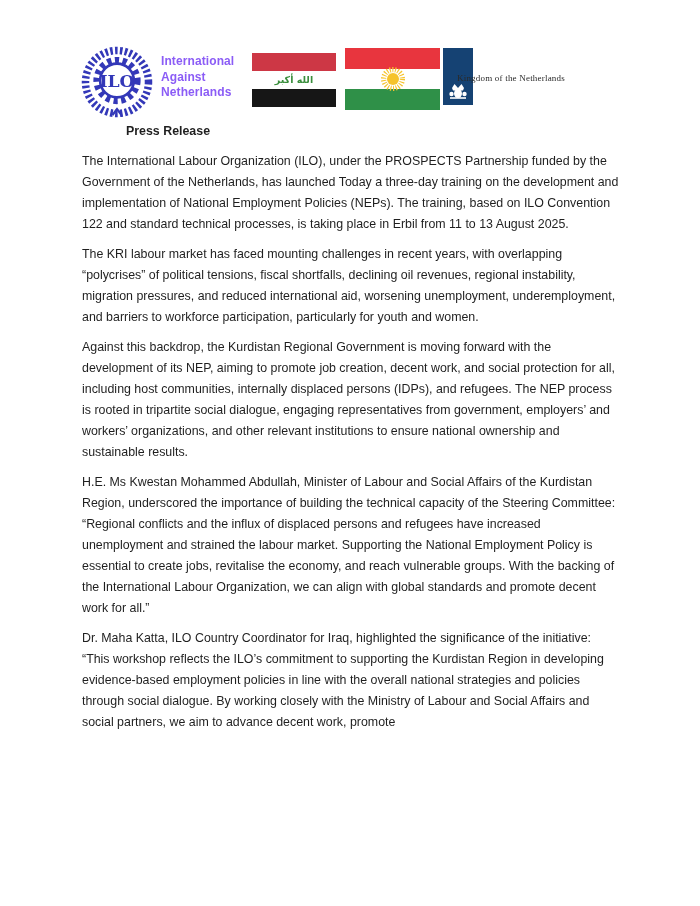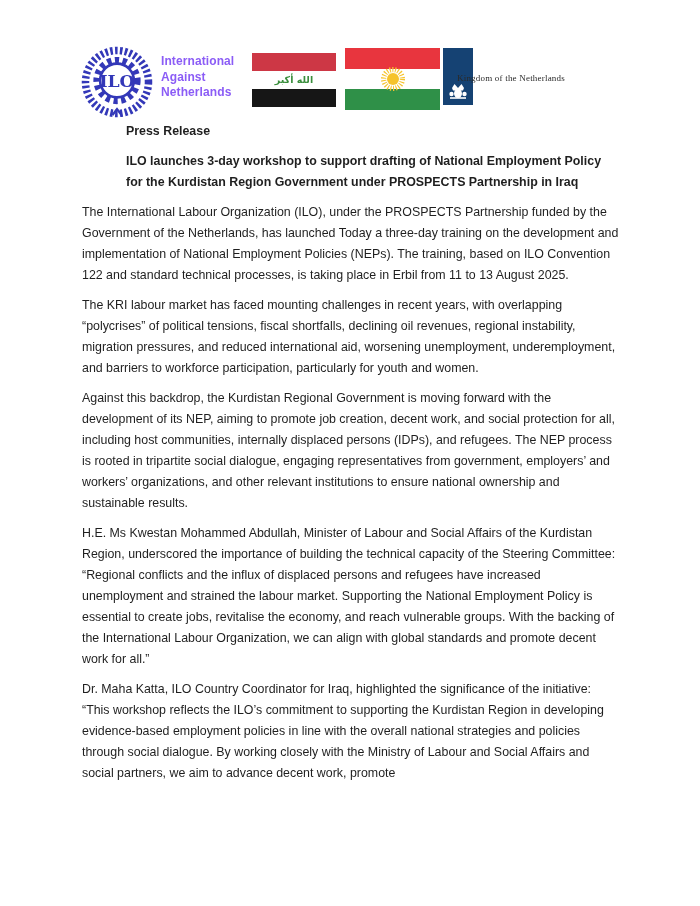"ILO launches 3-day workshop to" p.bold { html: <p><span>ILO launches 3-day workshop to support drafting of National Employment Policy for the Kurdistan Region Government under PROSPECTS Partnership in Iraq</span></p> -> none }
